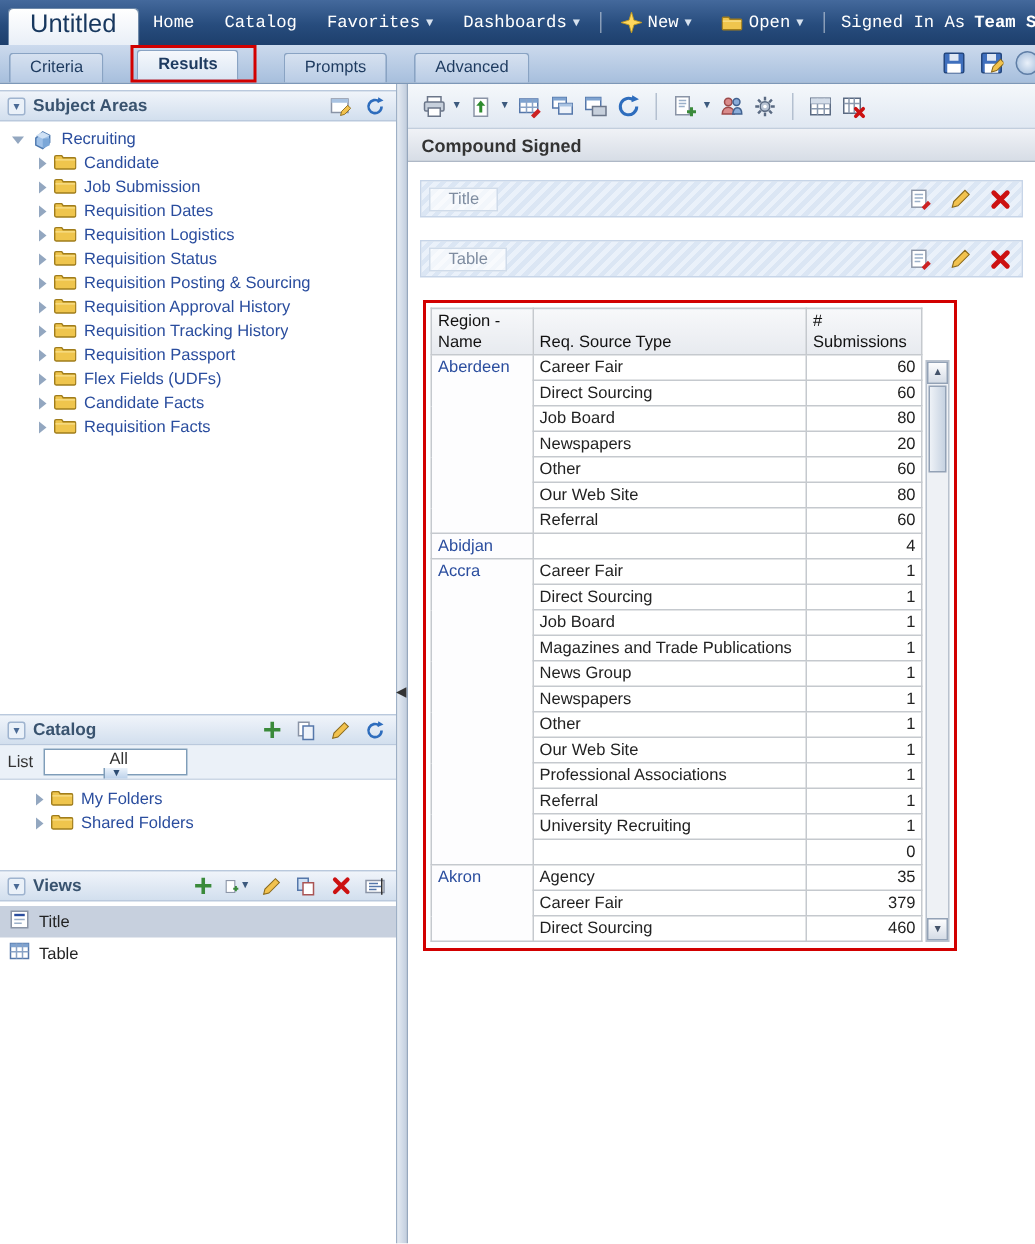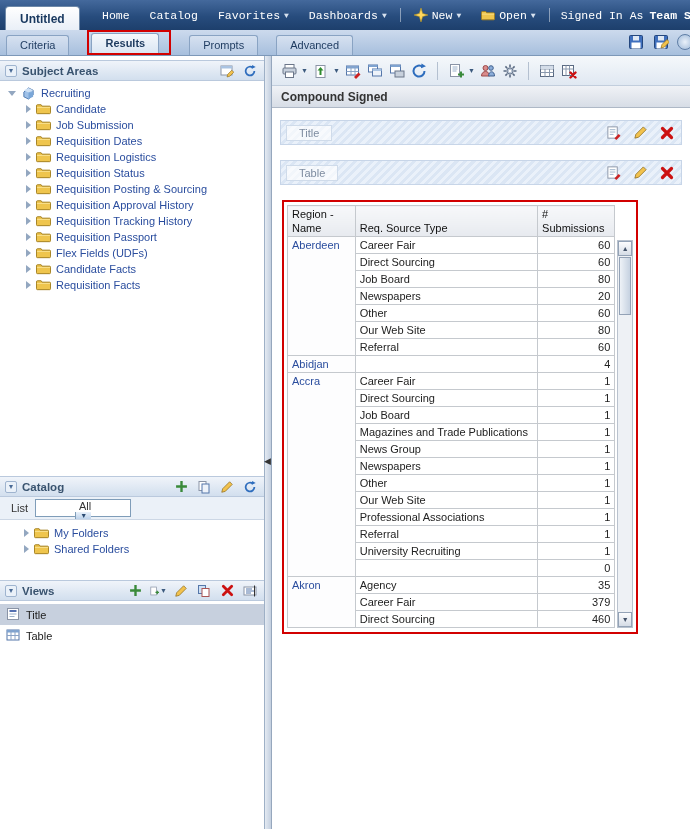"Untitled" .title-tab { font-size: 12px -> 17px; font-weight: bold -> normal; padding: 5px 14px 4px -> 0 14px 4px }
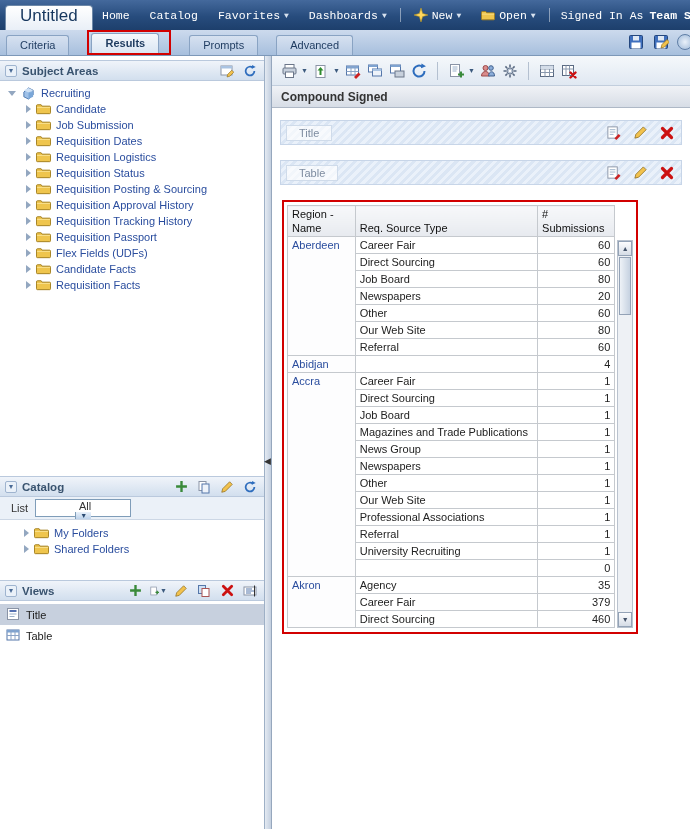"List" .list-row { padding: 0 11px -> 0 5px }
